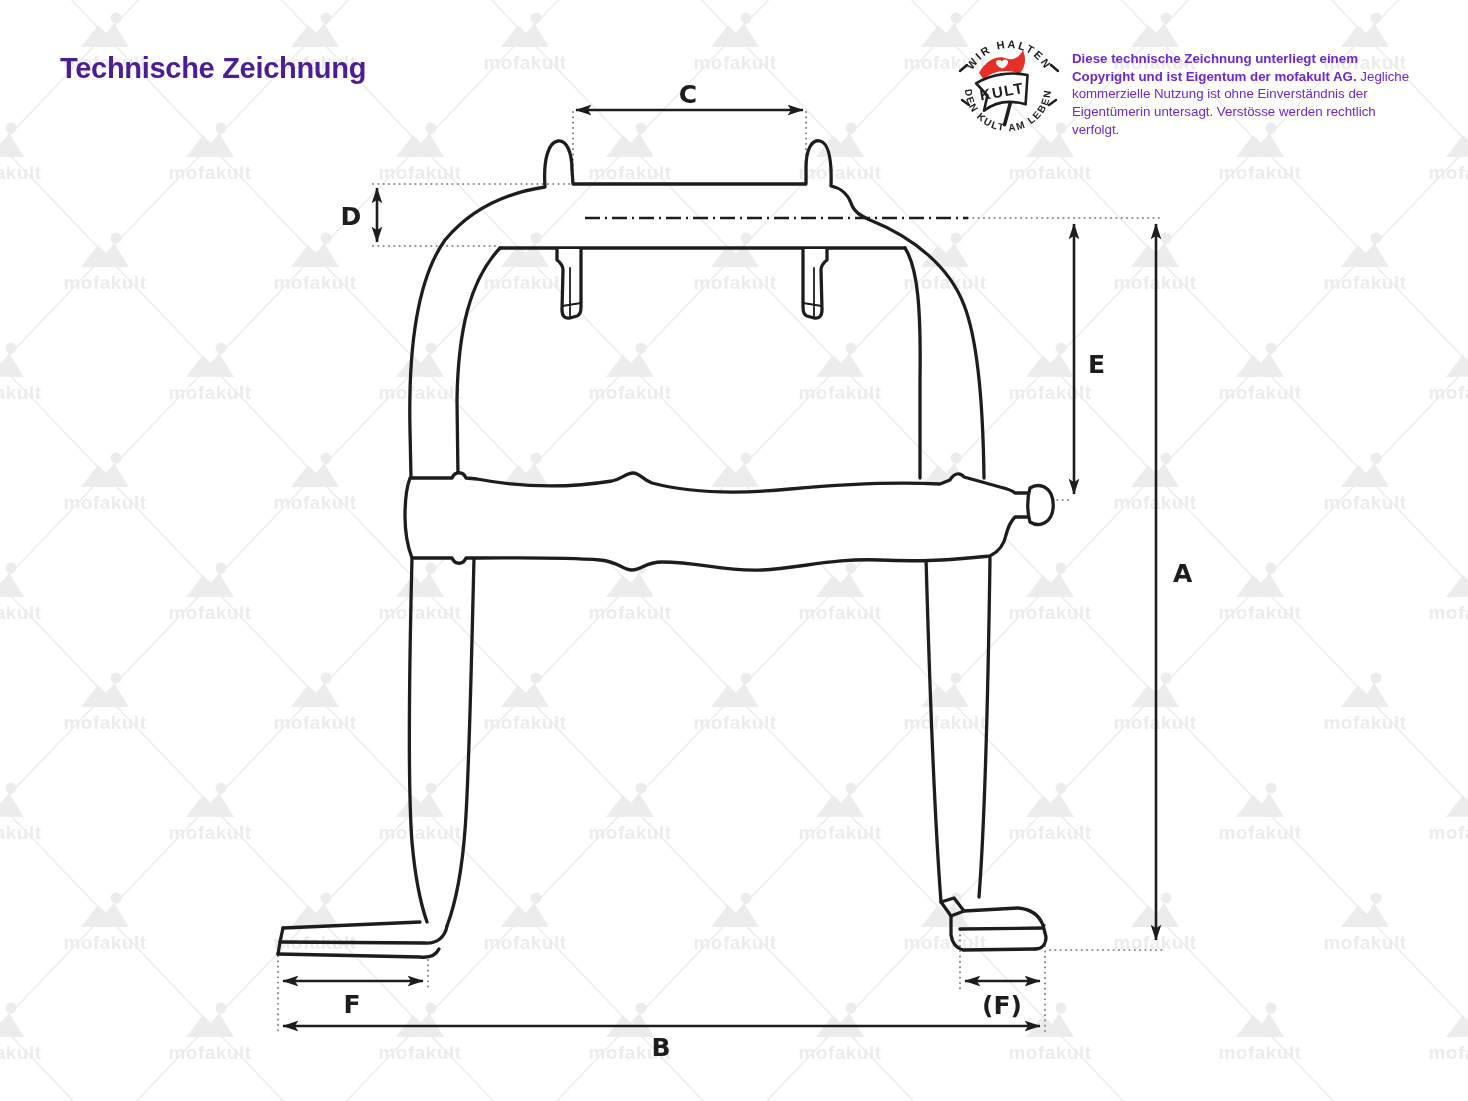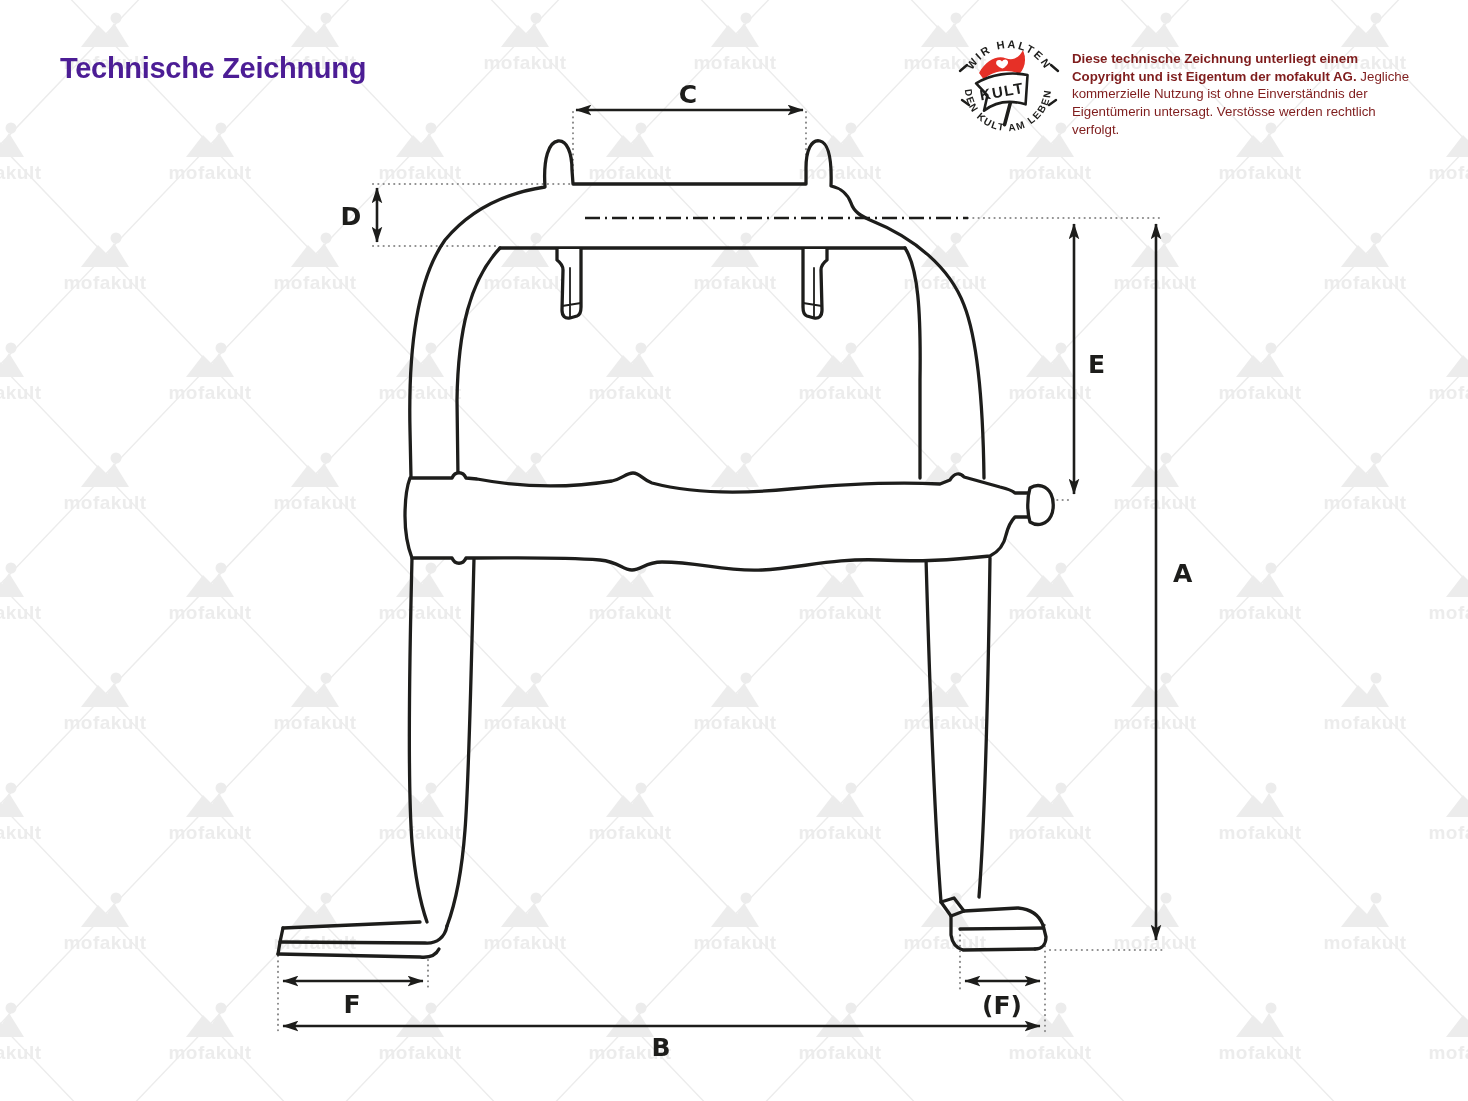"Diese technische Zeichnung unterliegt" .copyright { color: #7f1d1d -> #6d28d9 }
